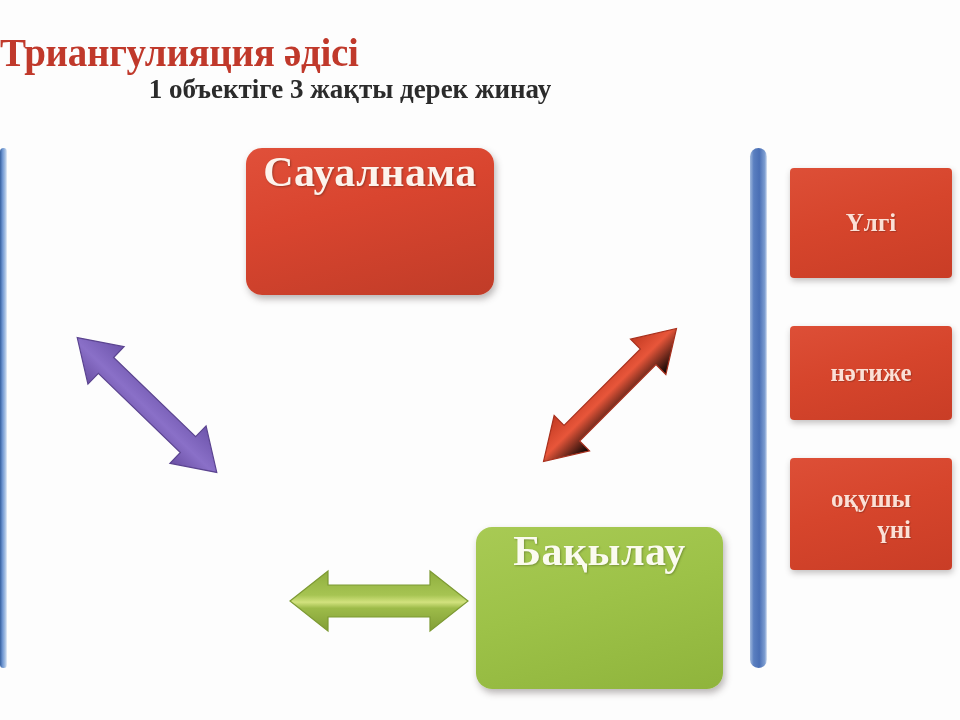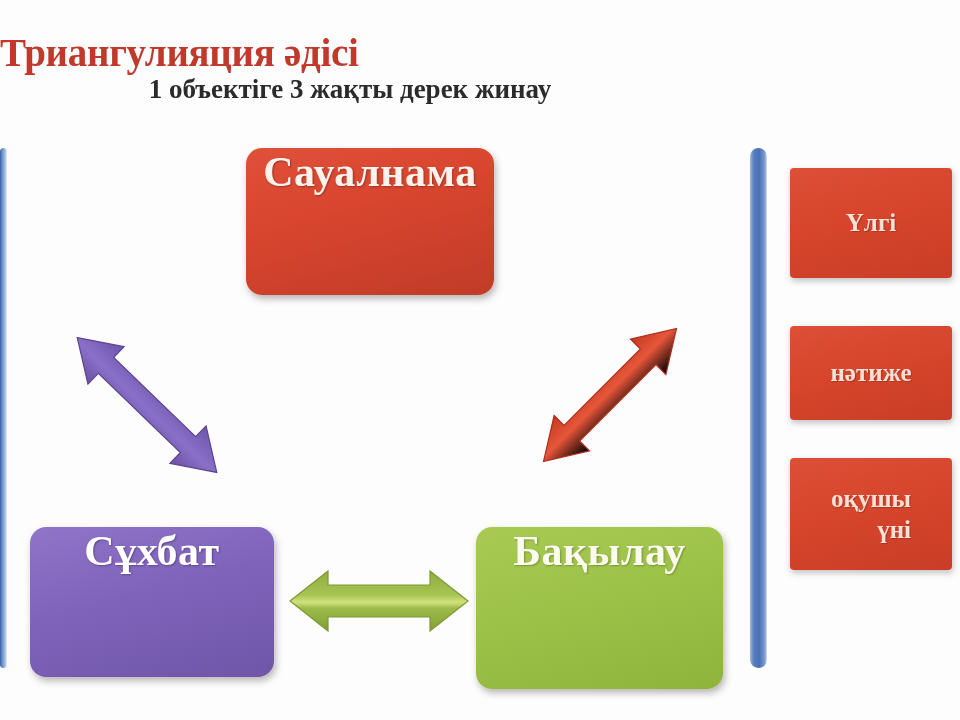"Сұхбат" div.node { html: <div> <span>Сұхбат</span> </div> -> none }
